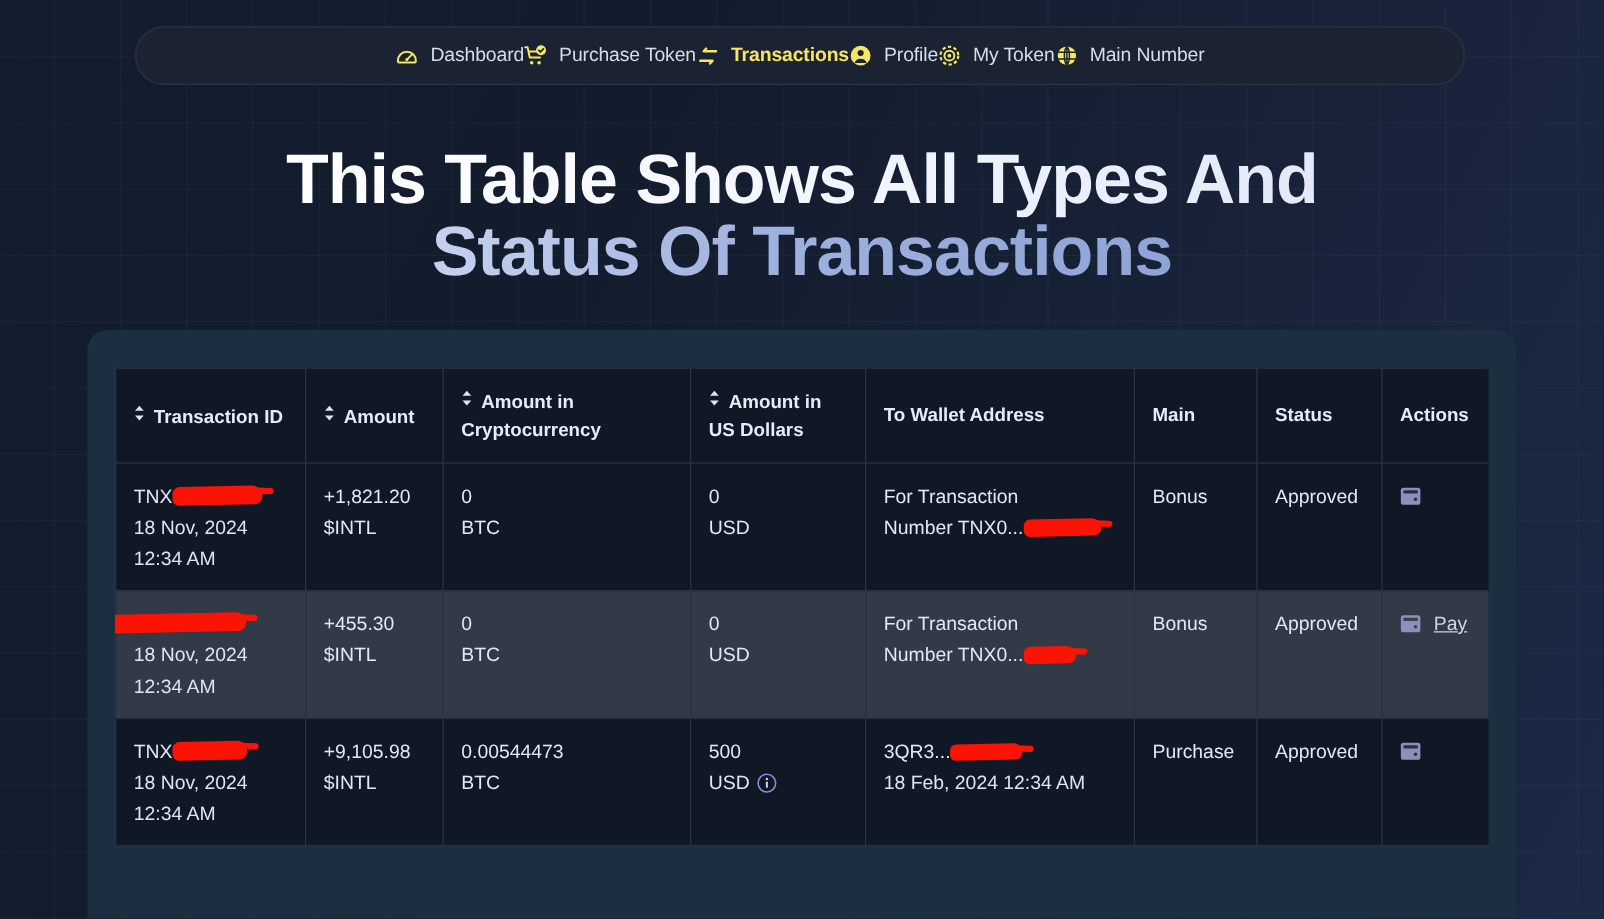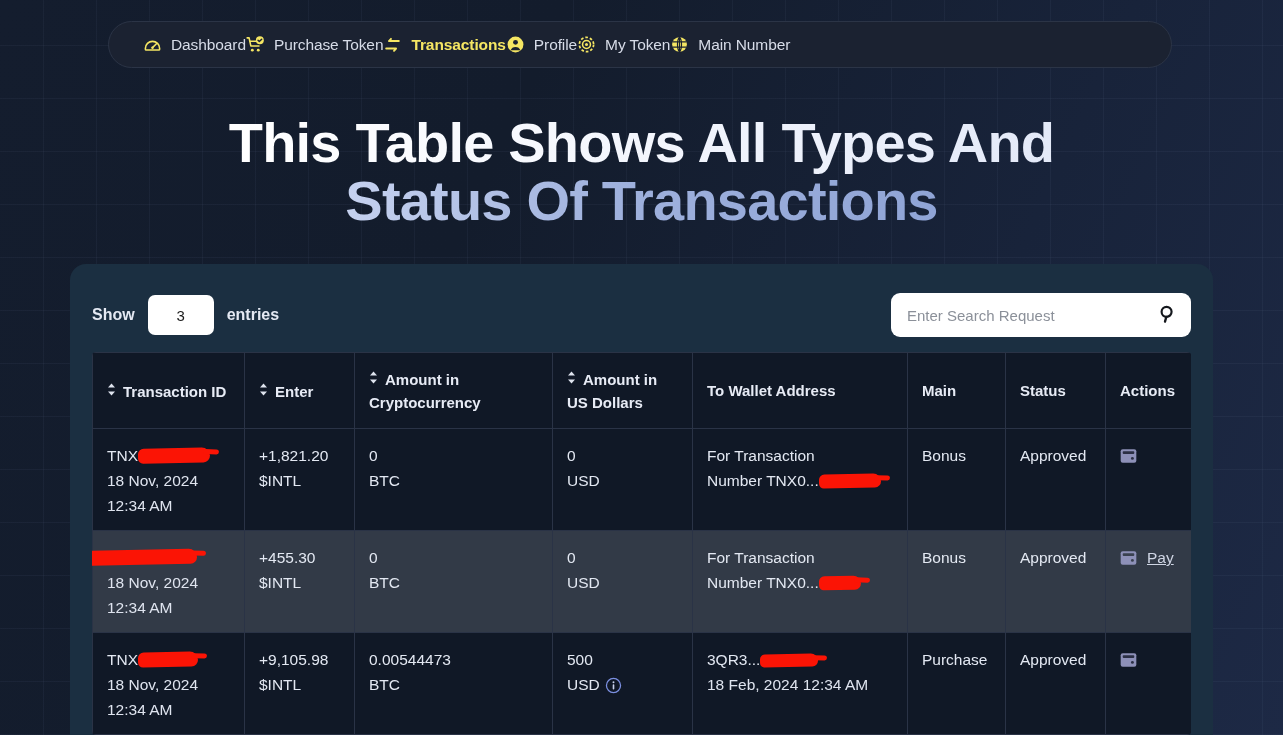"Dashboard" .navbar { justify-content: flex-start -> center }
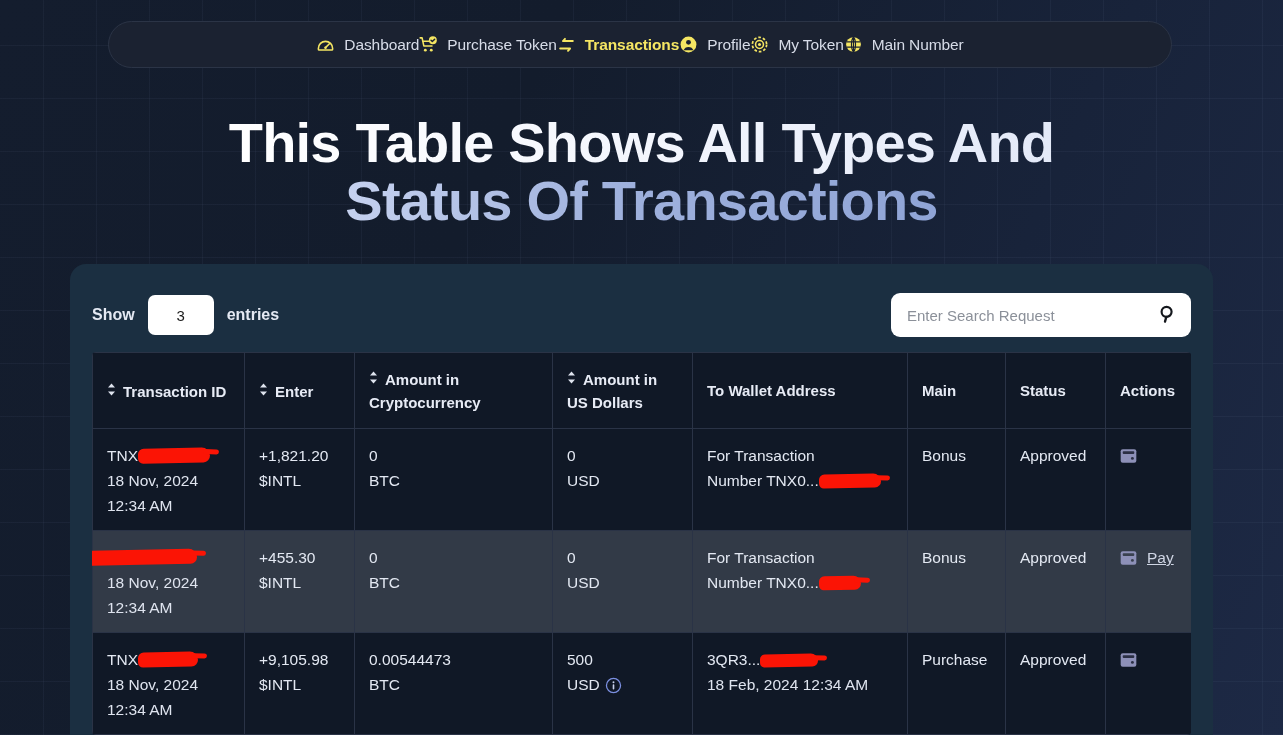"Show" div.card-toolbar { html: <div> <div> <span>Show</span> <input> <span>entries</span> </div> <div> <input> <button> <span> <svg> <circle></circle> <path></path> </svg> </span> </button> </div> </div> -> none }
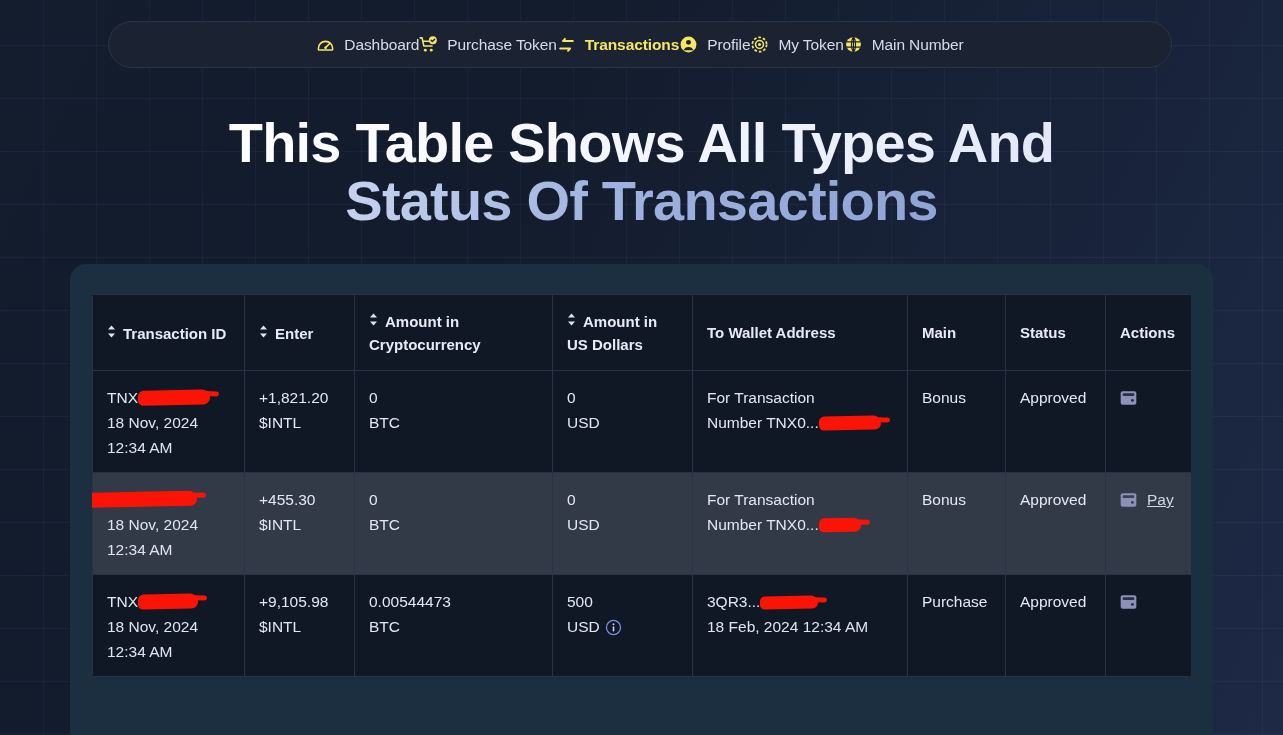"Enter" span.th-inner { text: Enter -> Amount }
